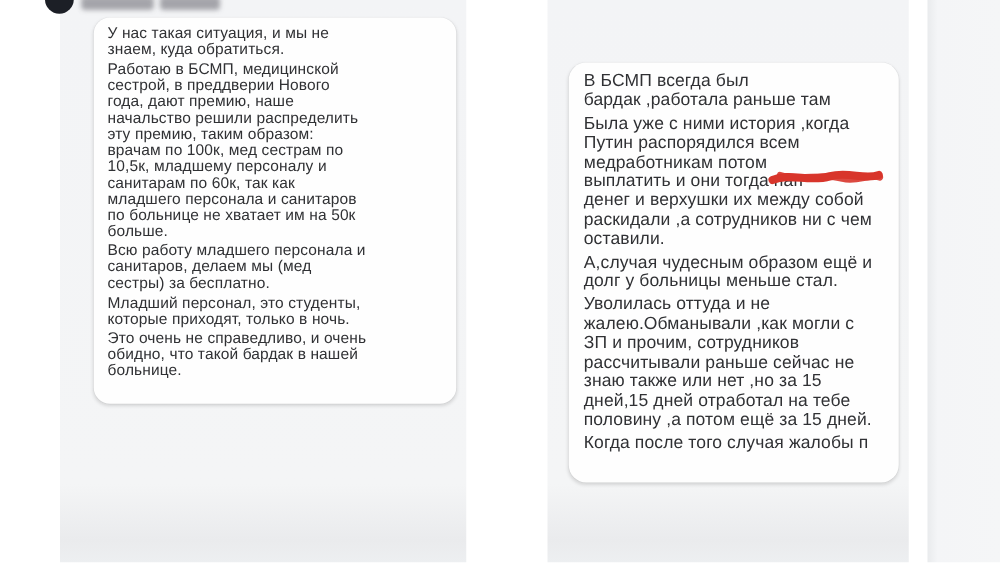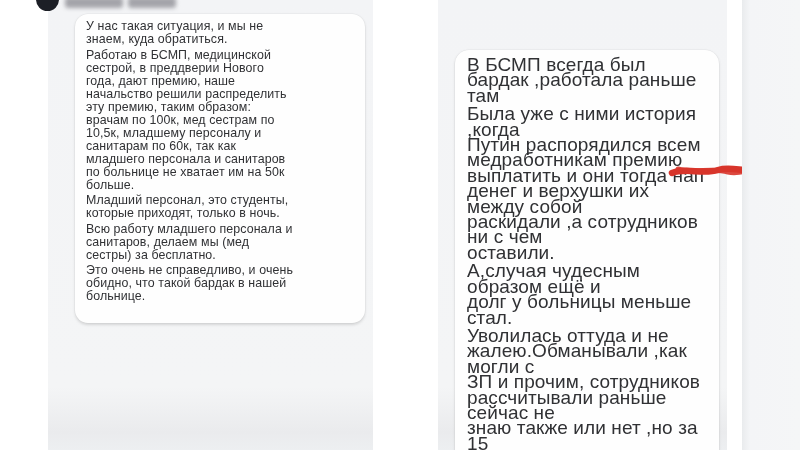"В БСМП всегда был" #right-bubble .msg { font-size: 19px -> 14px }
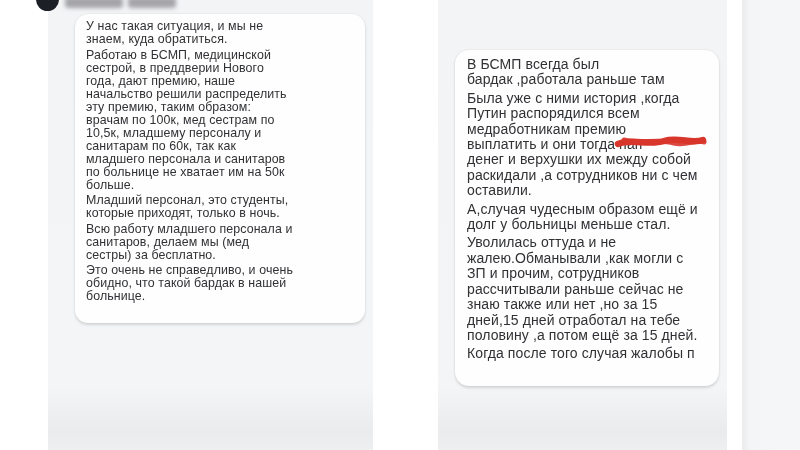"Была уже с ними история" span { text: премию -> потом }
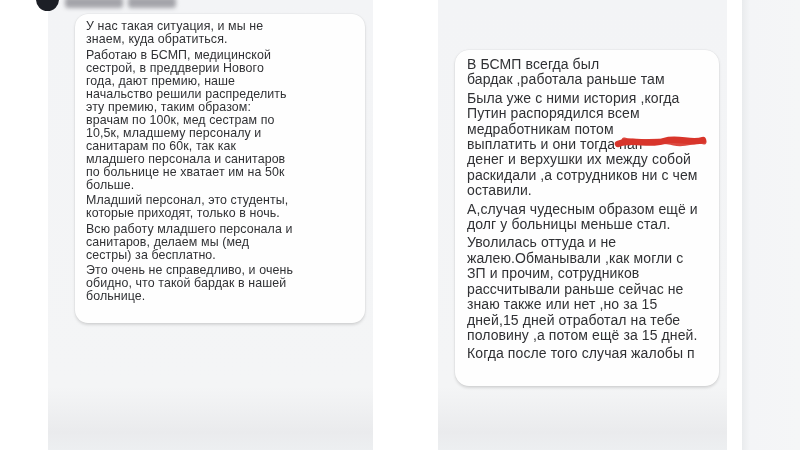"Младший персонал, это студенты," p.msg { order: before "Всю работу младшего персонала и" -> after "Всю работу младшего персонала и" }
